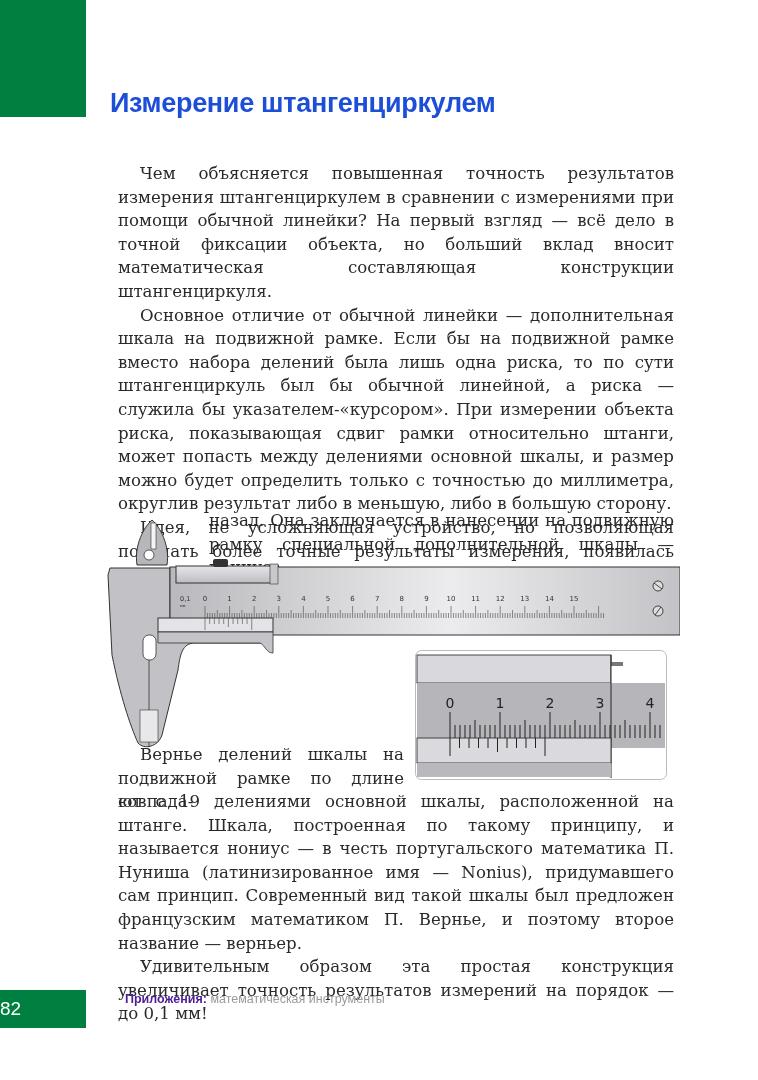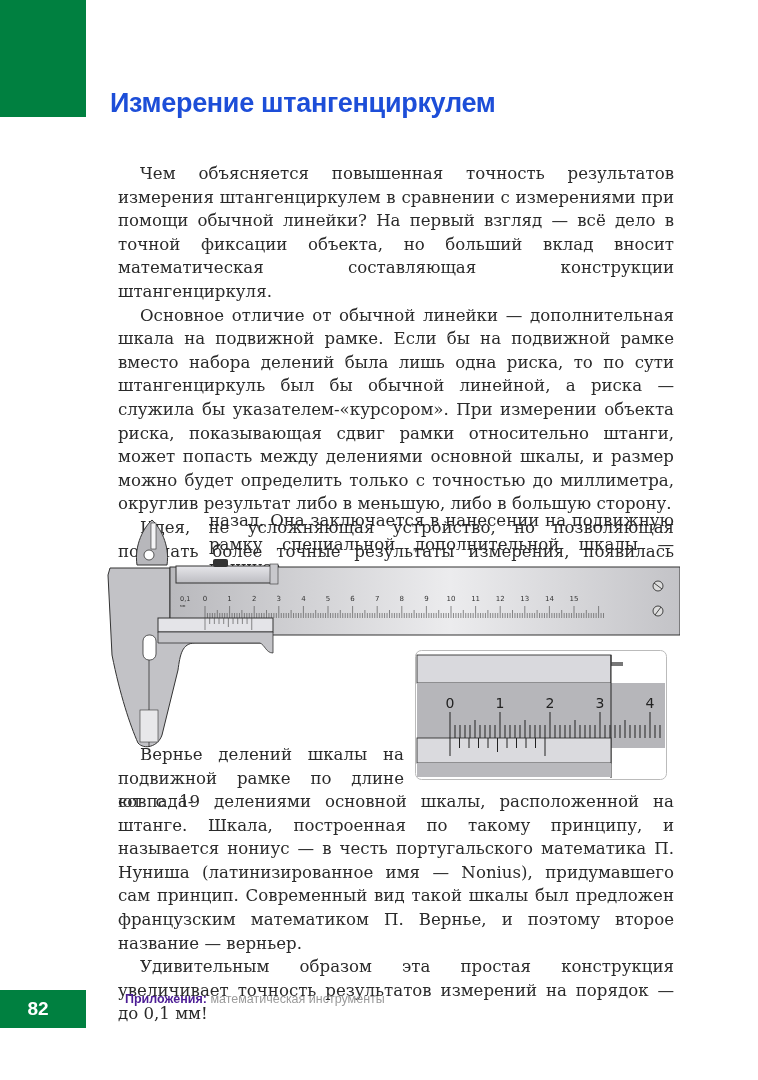"82" .footer-badge { font-weight: bold -> normal; text-align: center -> left }
